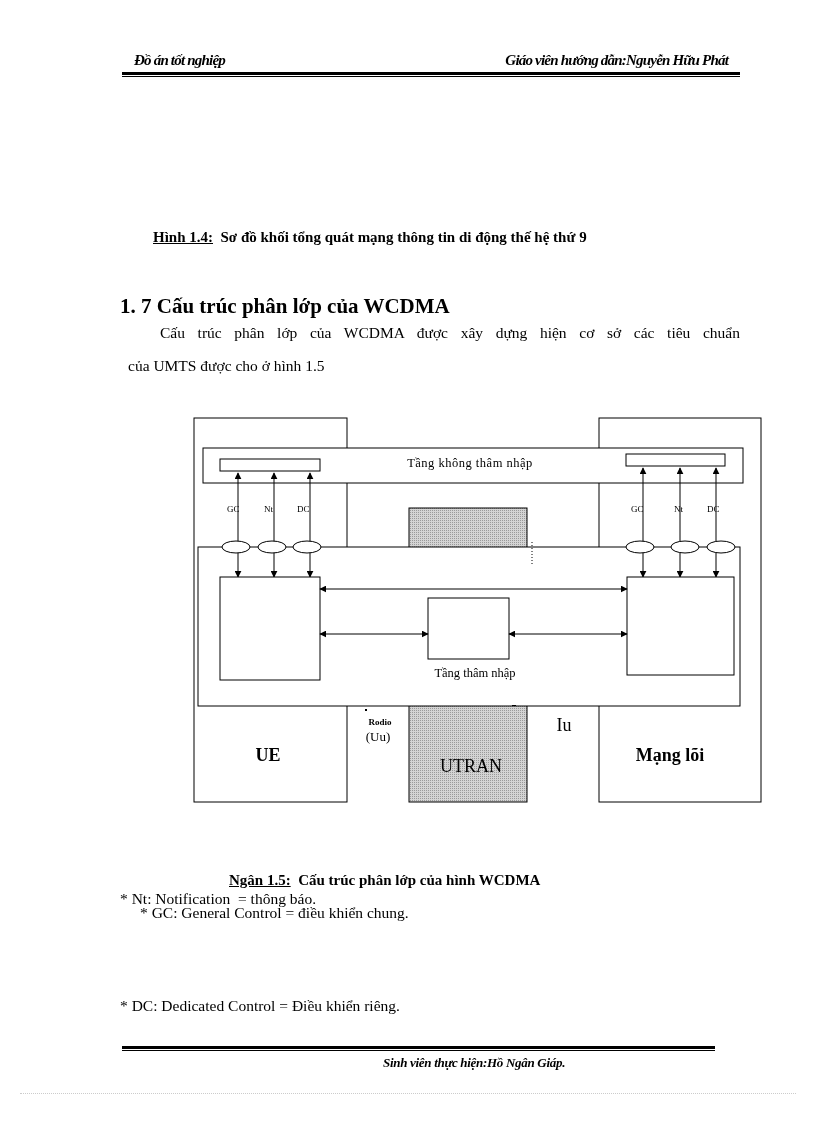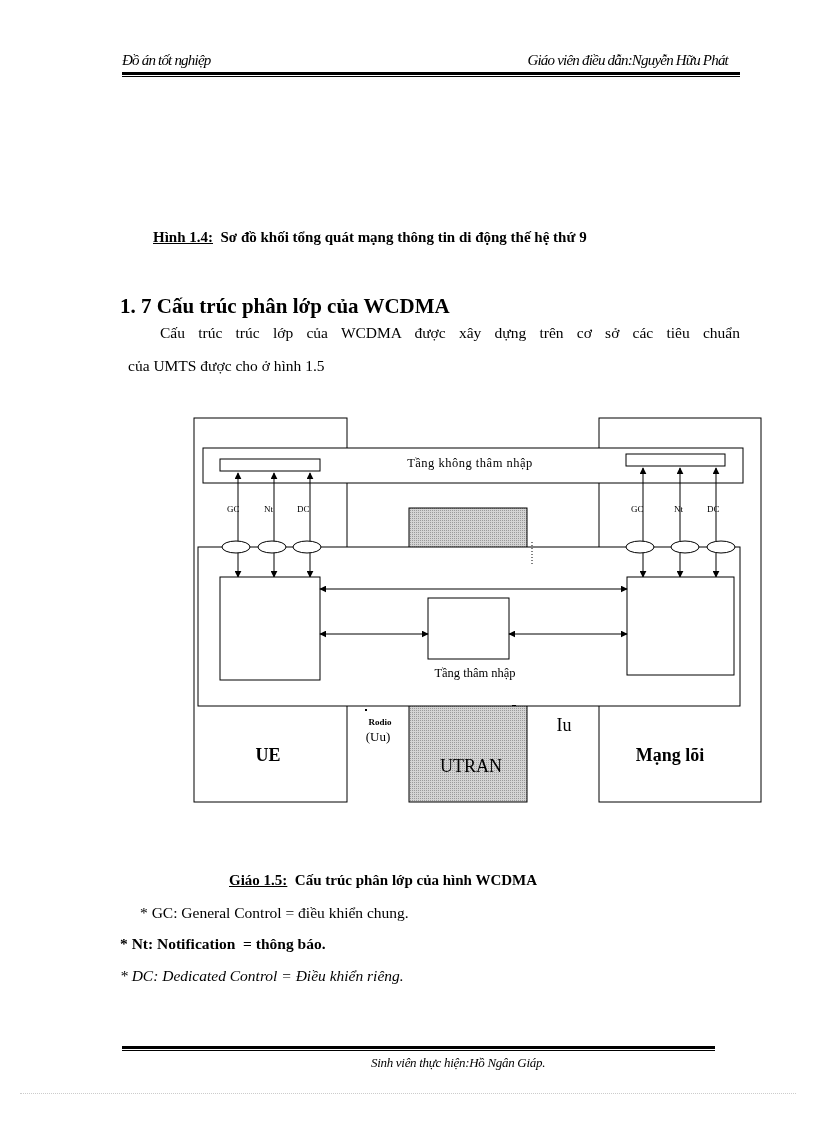"Đồ án tốt nghiệp" .hdr { font-weight: normal -> bold; margin-left: none -> 12px }
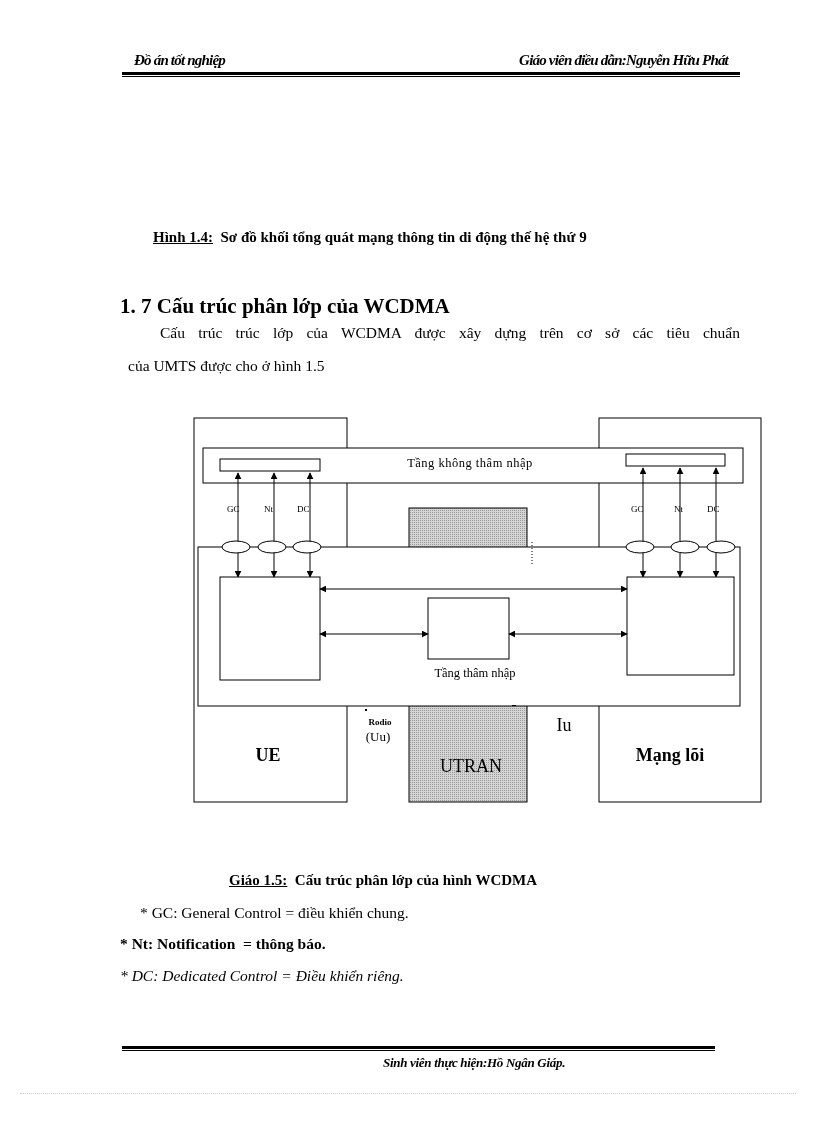"Giáo viên điều dẫn:Nguyễn Hữu" div.abs { text: điều -> hướng }
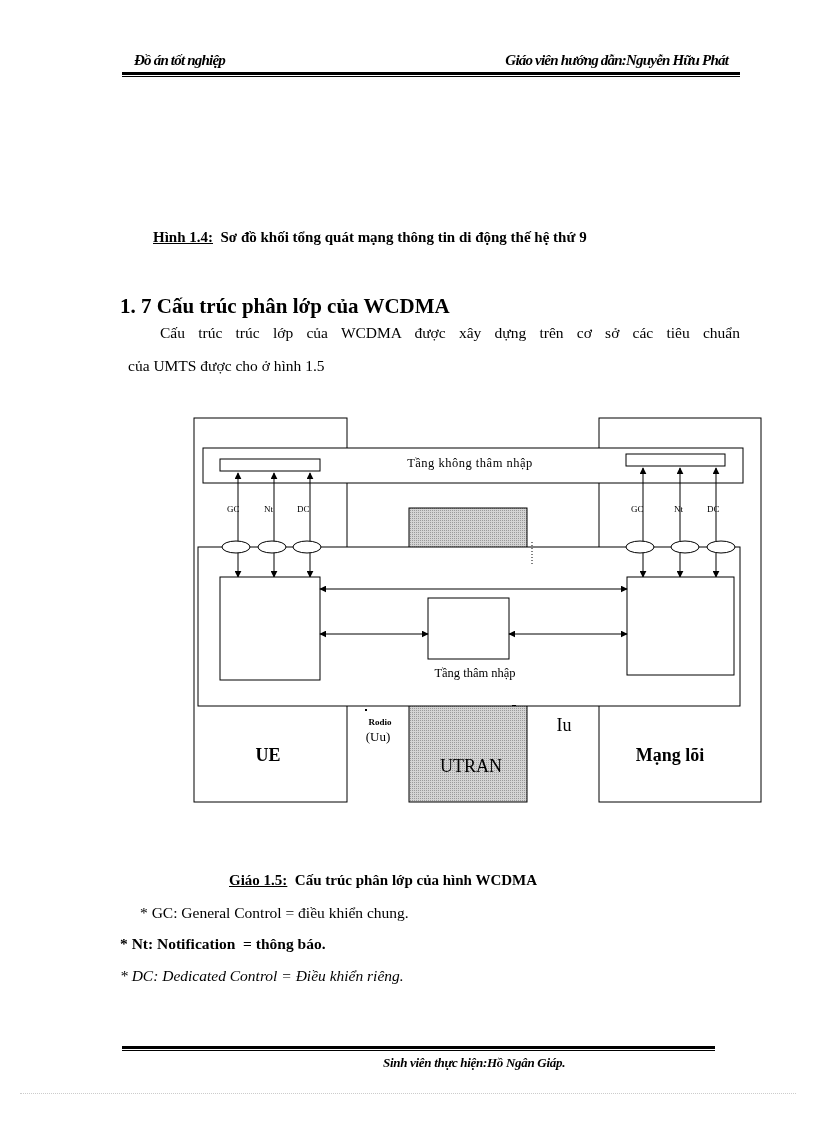"Cấu trúc trúc lớp của" div.abs { text: trúc lớp của WCDMA được xây dựng trên -> phân lớp của WCDMA được xây dựng hiện }
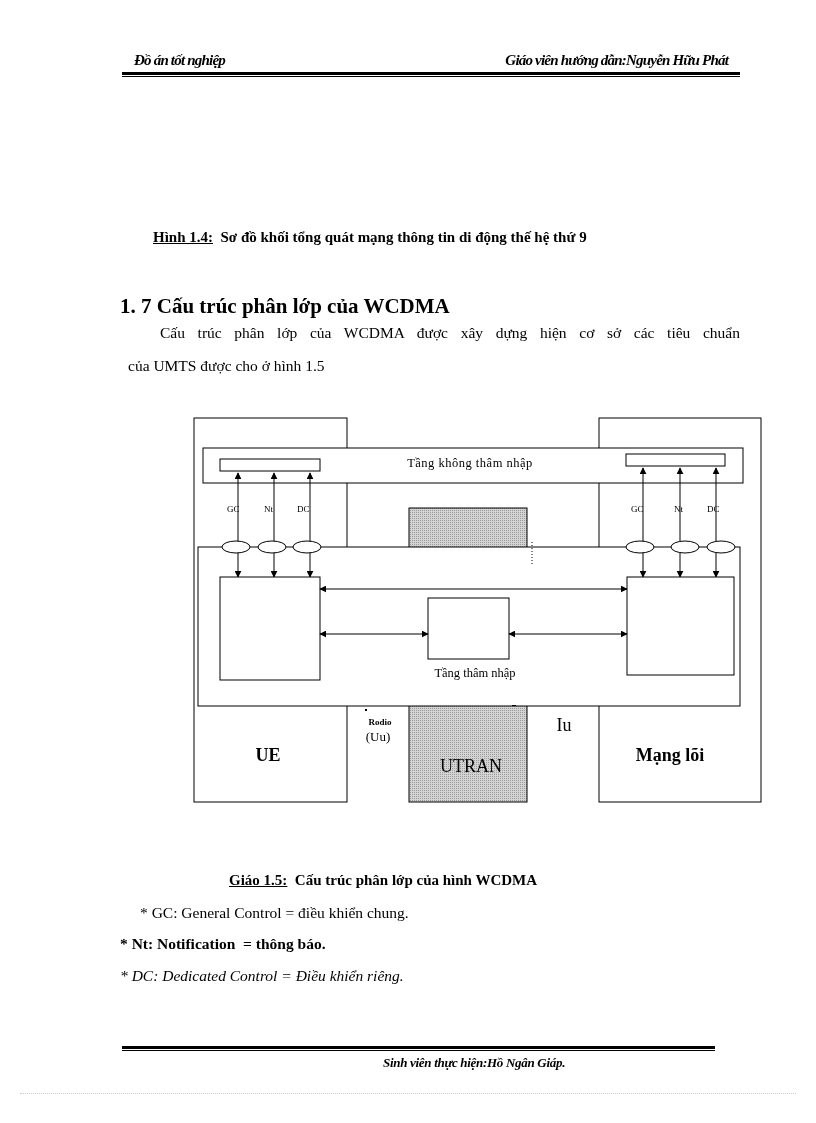"Giáo 1.5:" u { text: Giáo -> Ngân }
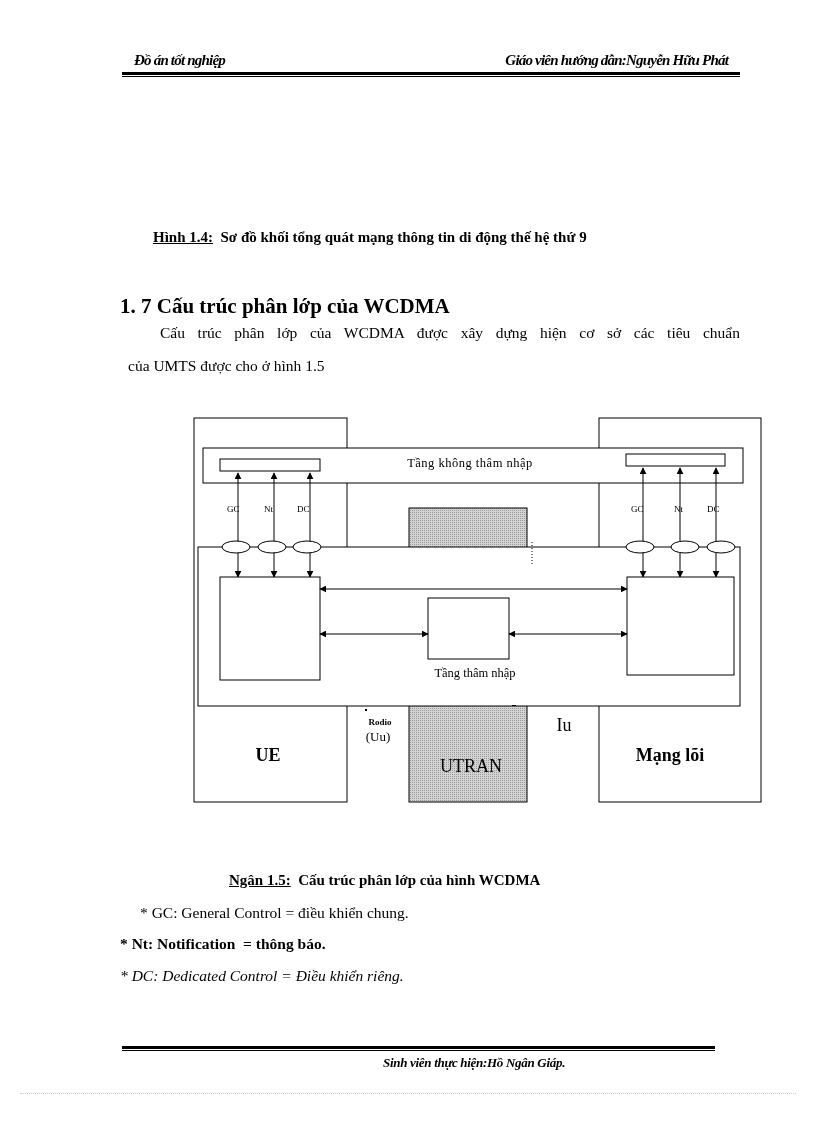"* Nt: Notification = thông" div.abs { font-weight: bold -> none; top: 935px -> 890px }
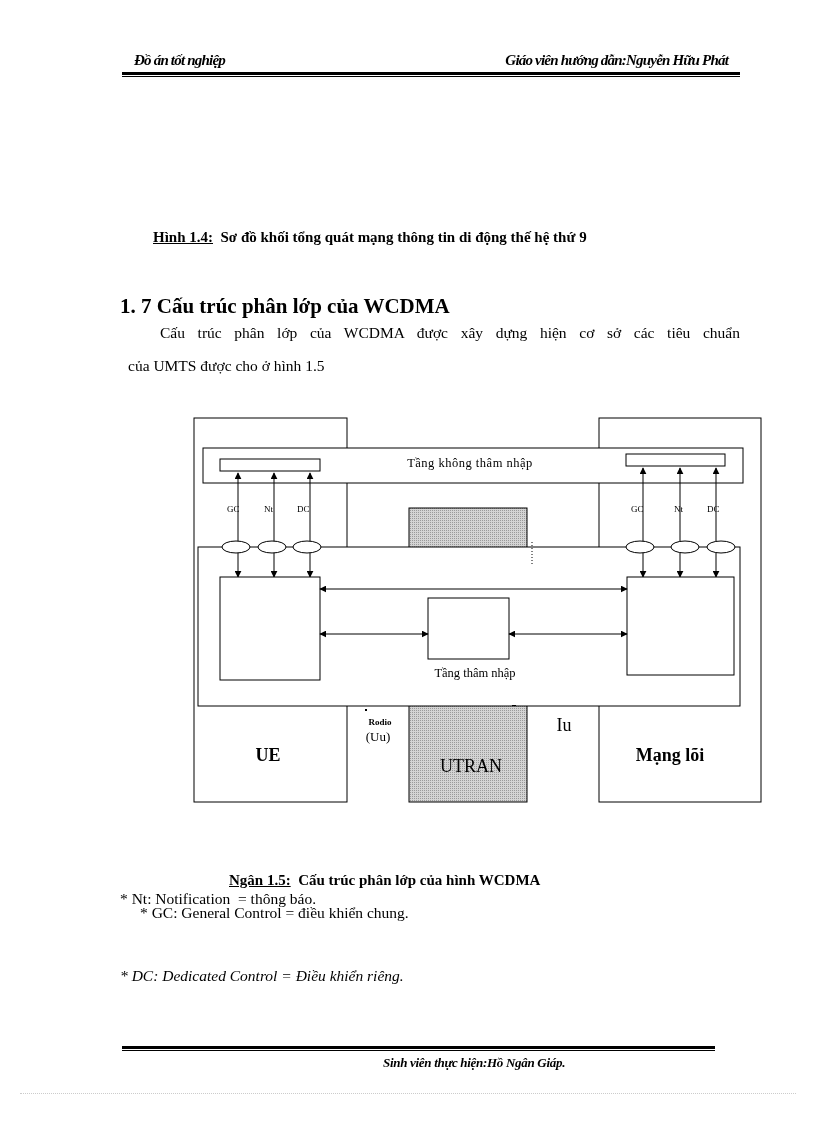"* DC: Dedicated Control =" div.abs { font-style: italic -> none; top: 967px -> 997px }
